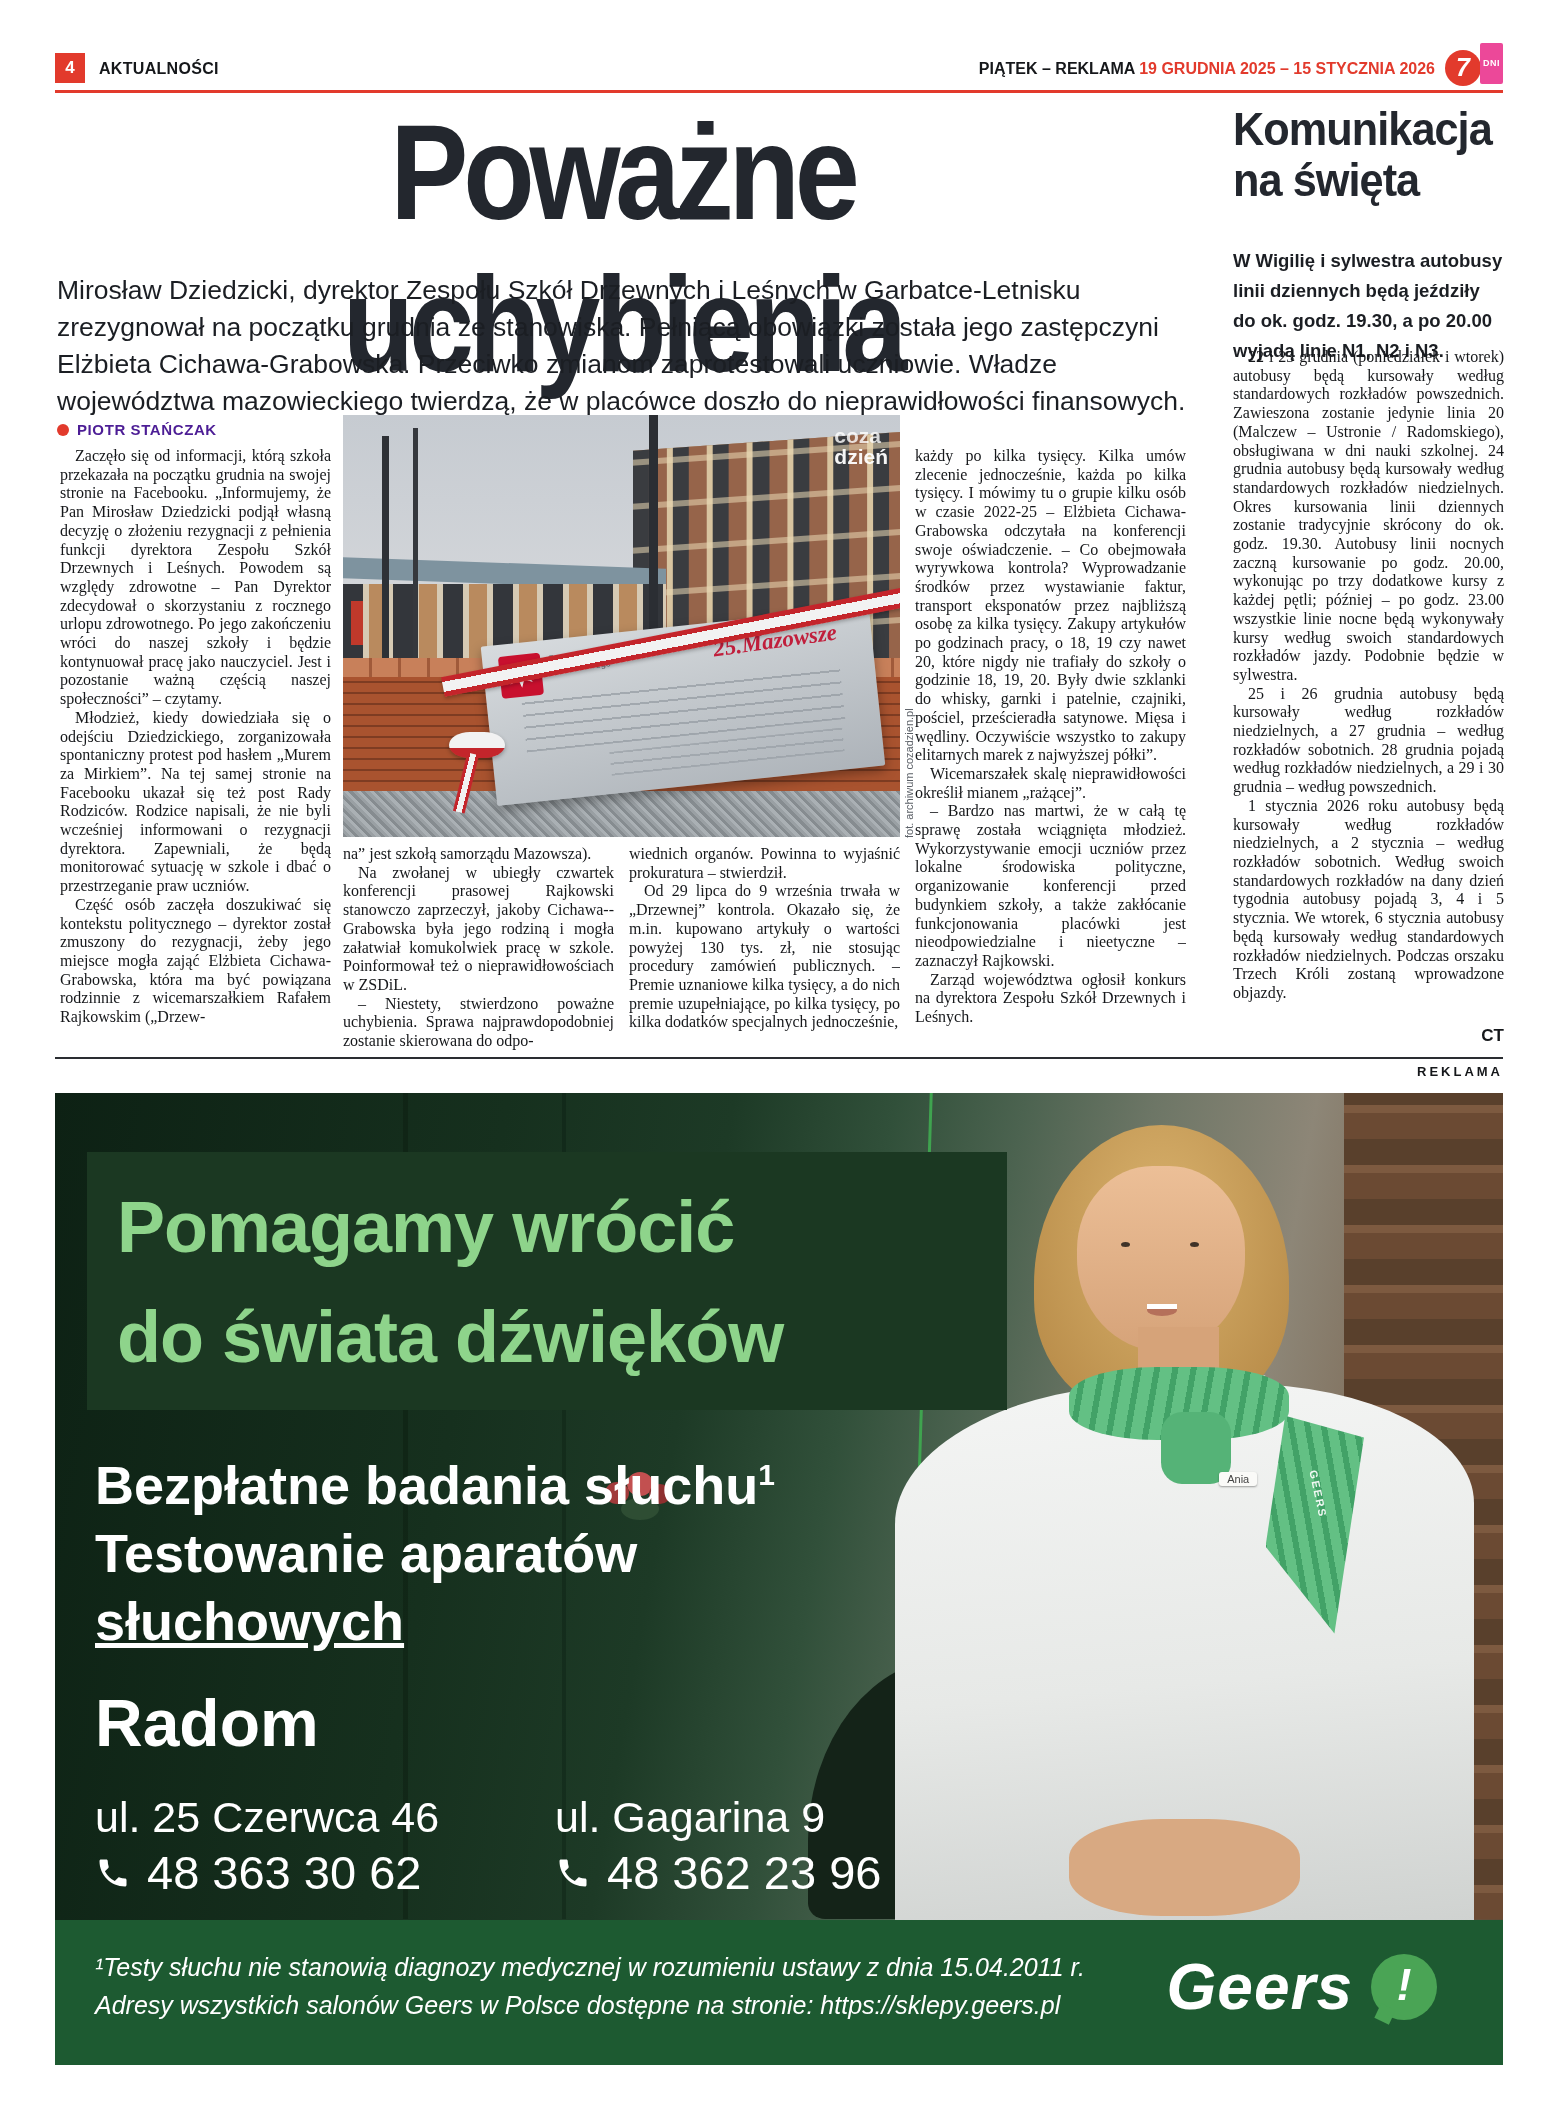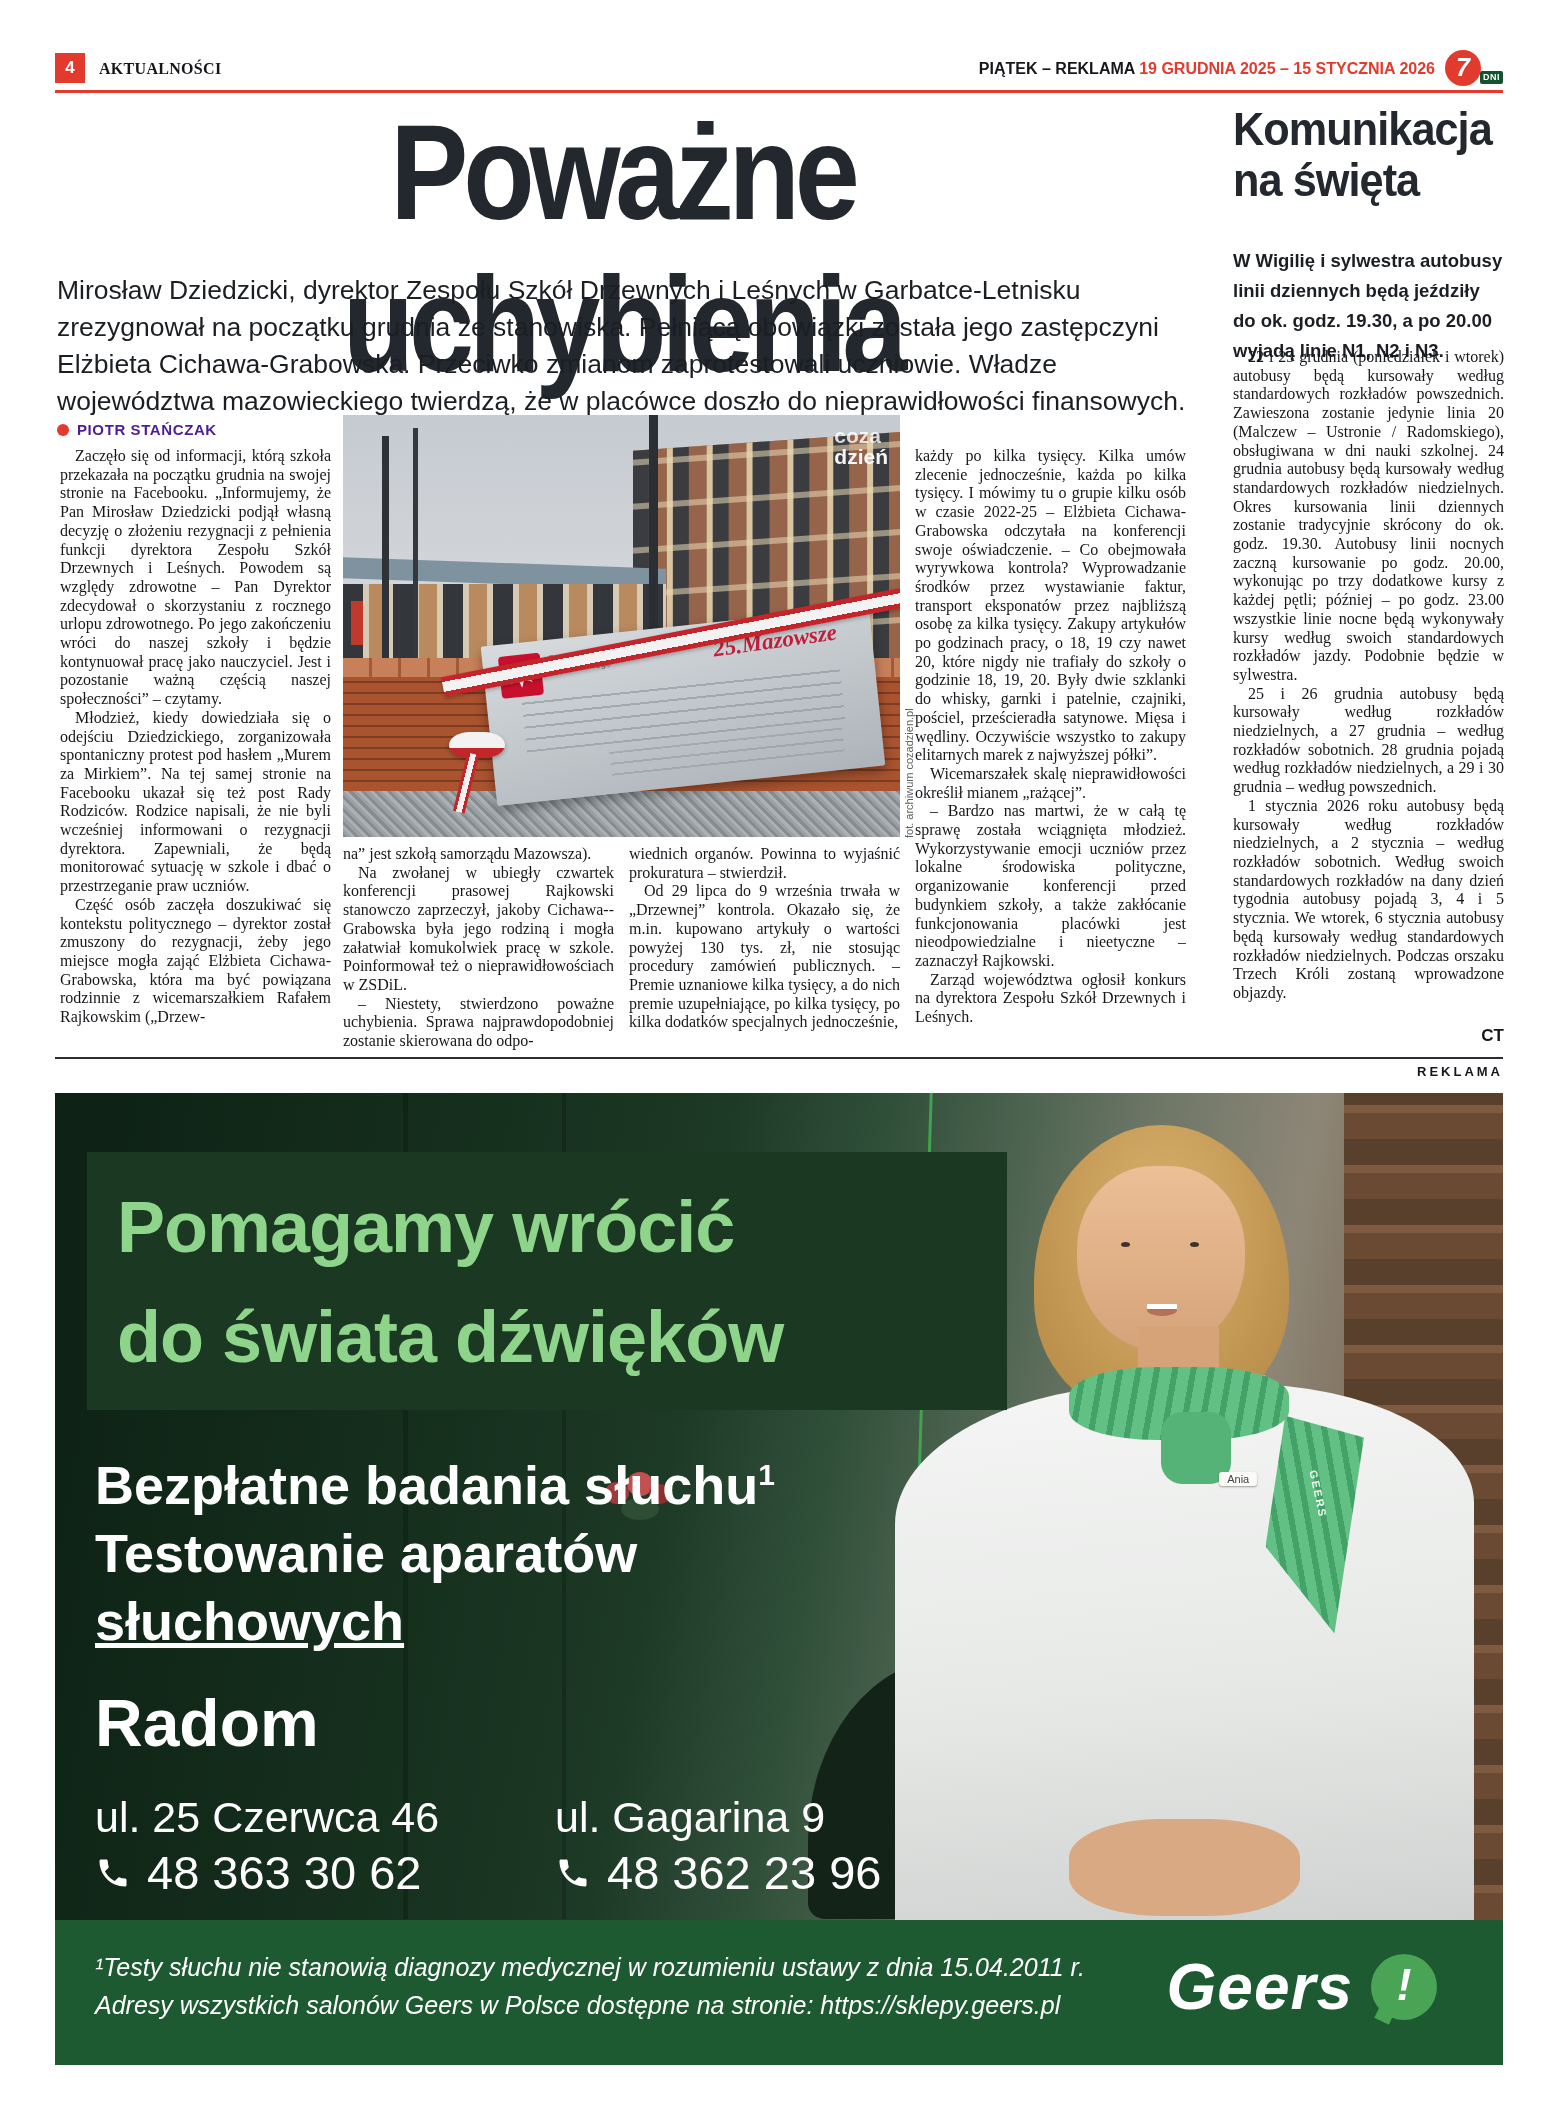"AKTUALNOŚCI" .section { font-family: Liberation Serif, serif -> none }
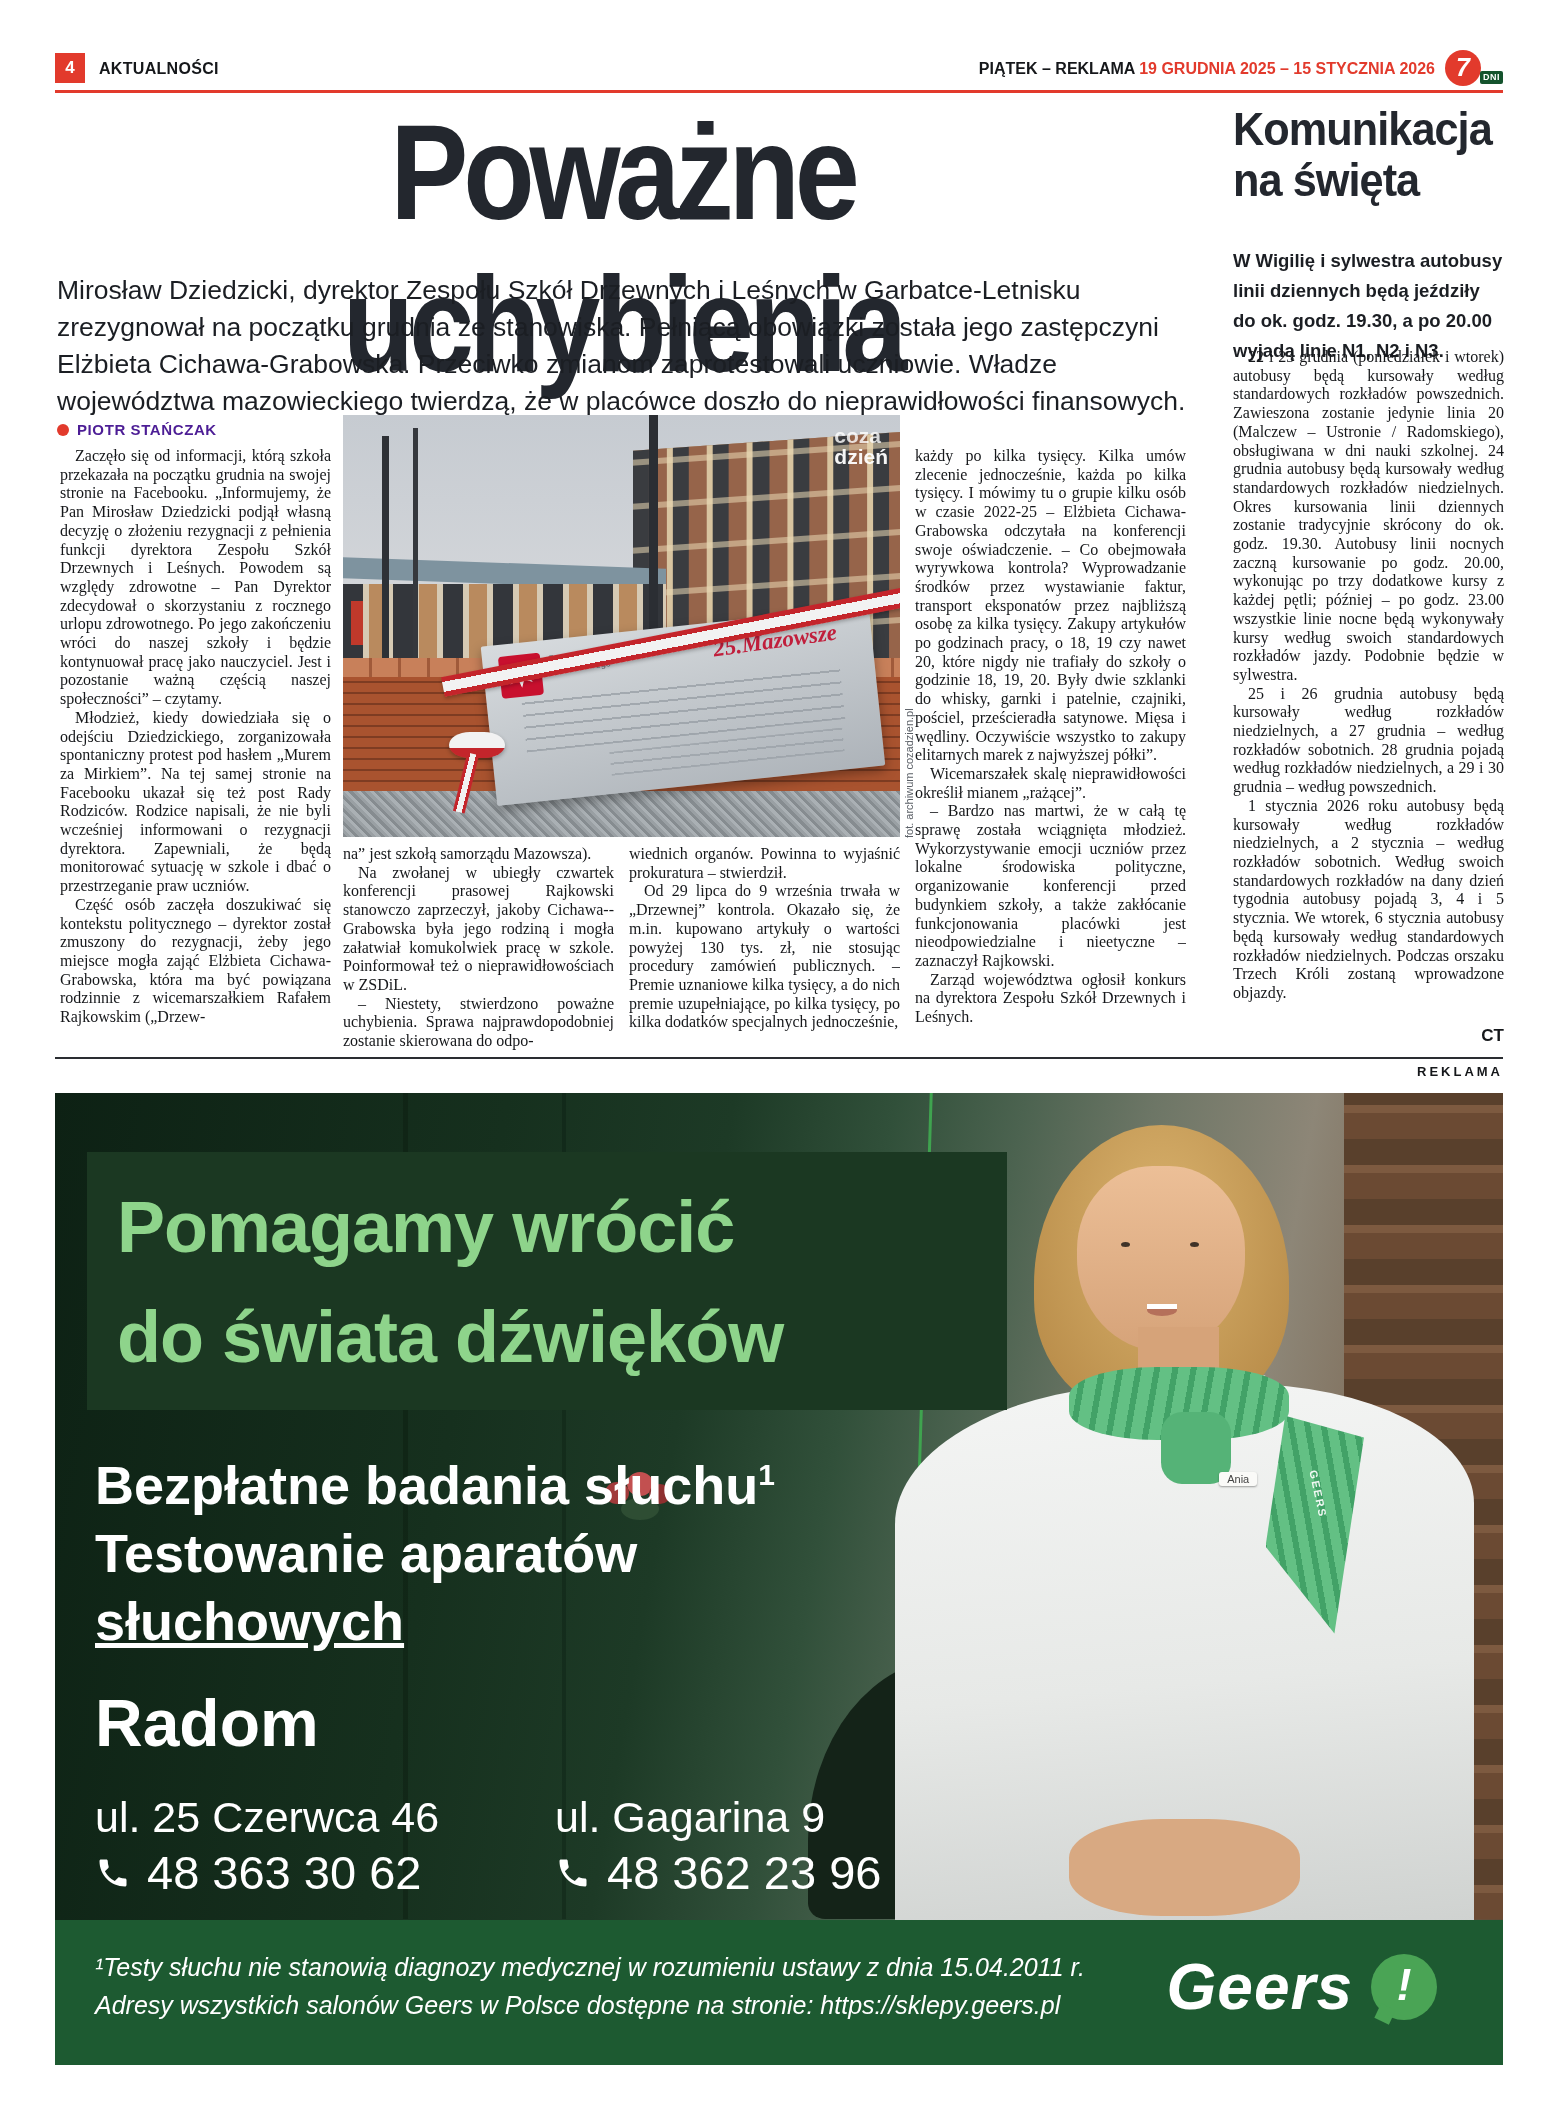"DNI" .logo7-dni { background: #14532d -> #ec4899; padding: 0 3px -> 14px 3px }
